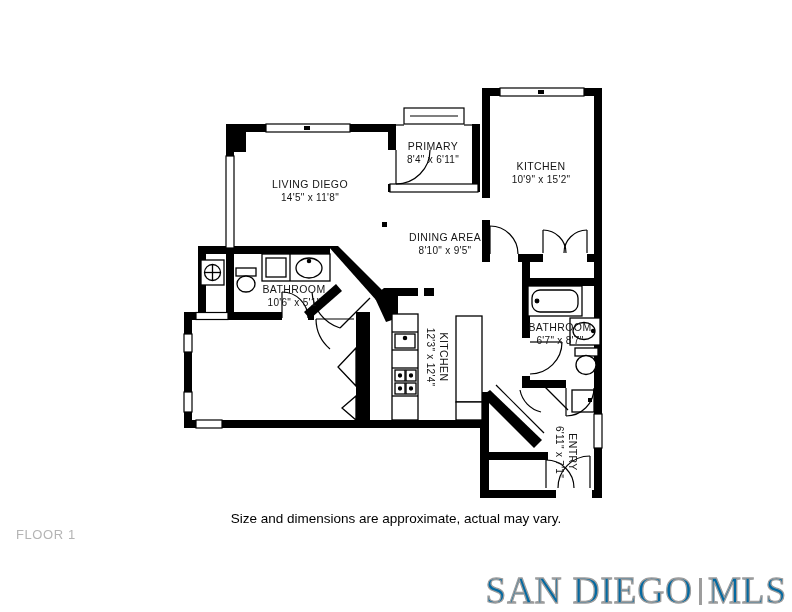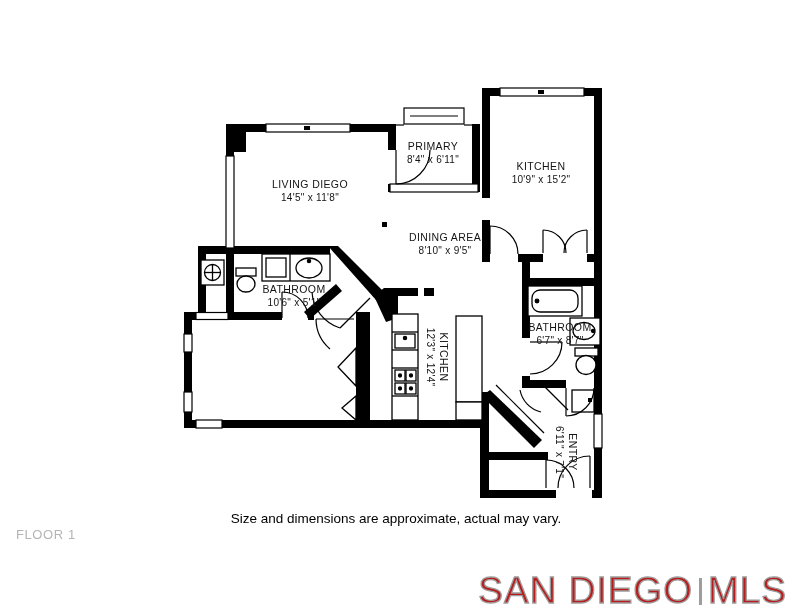"SAN DIEGO" .wm-text { color: #b91c1c -> #0369a1; font-family: none -> Liberation Serif, serif }
